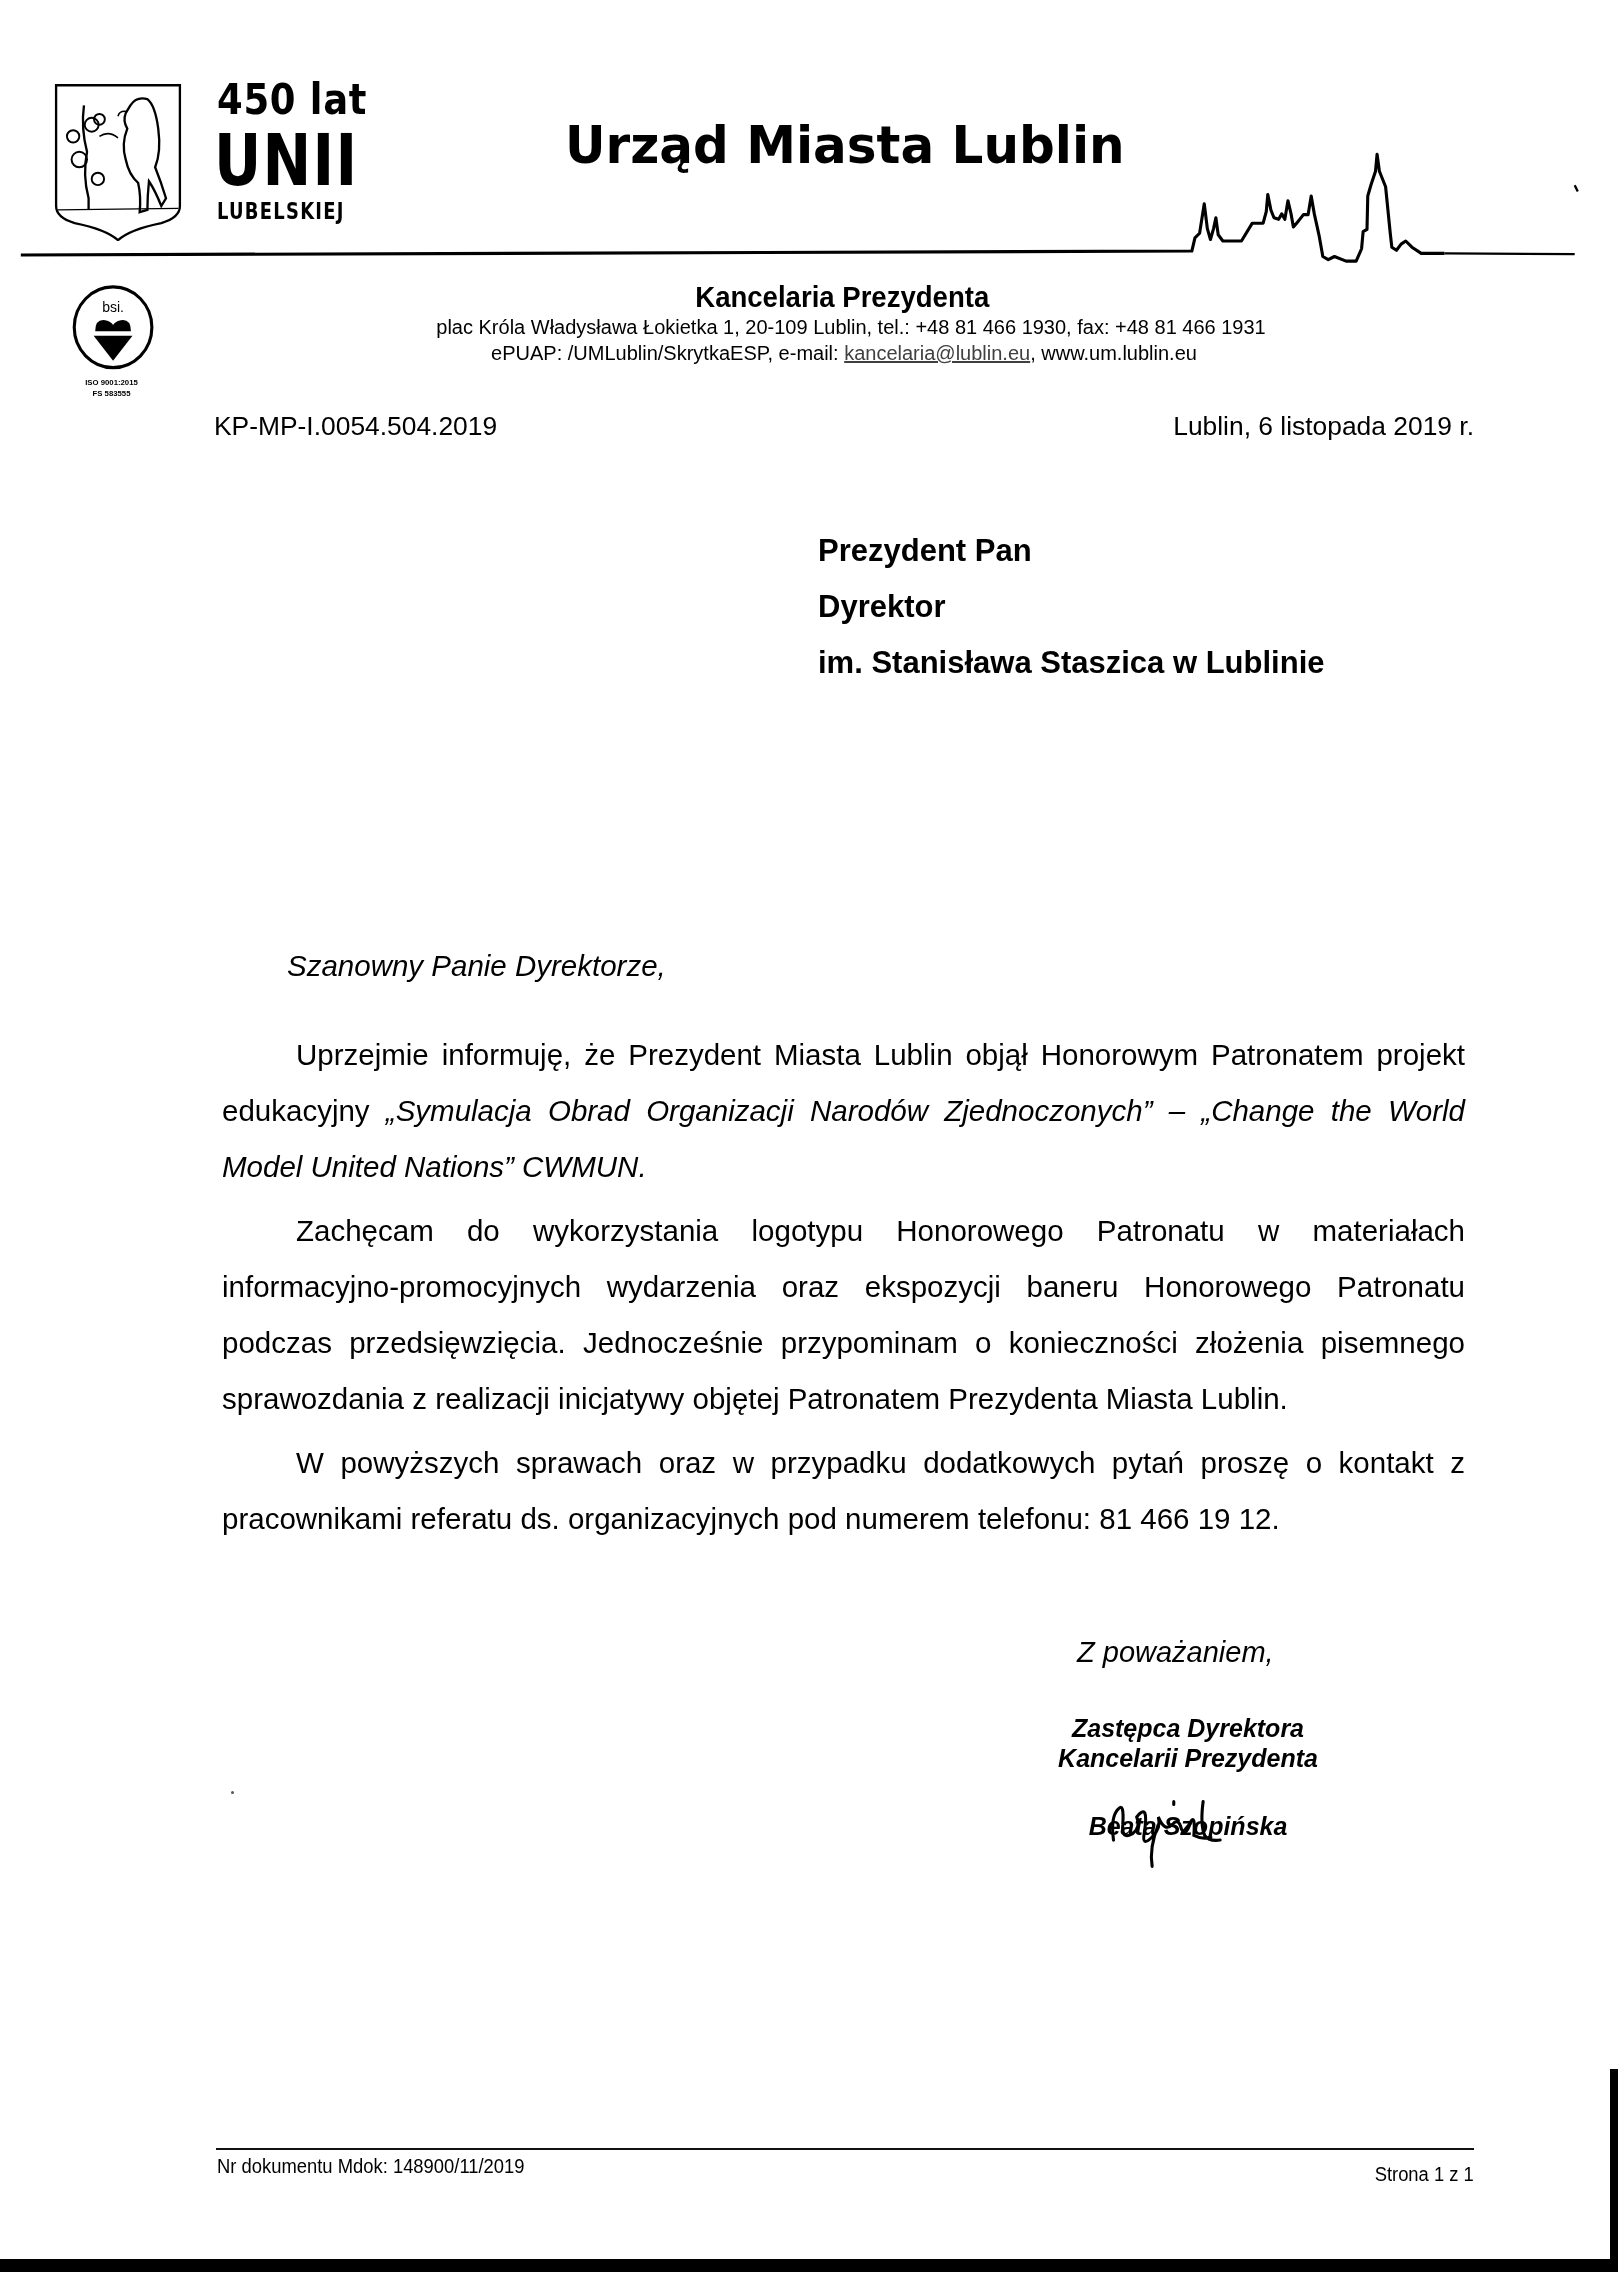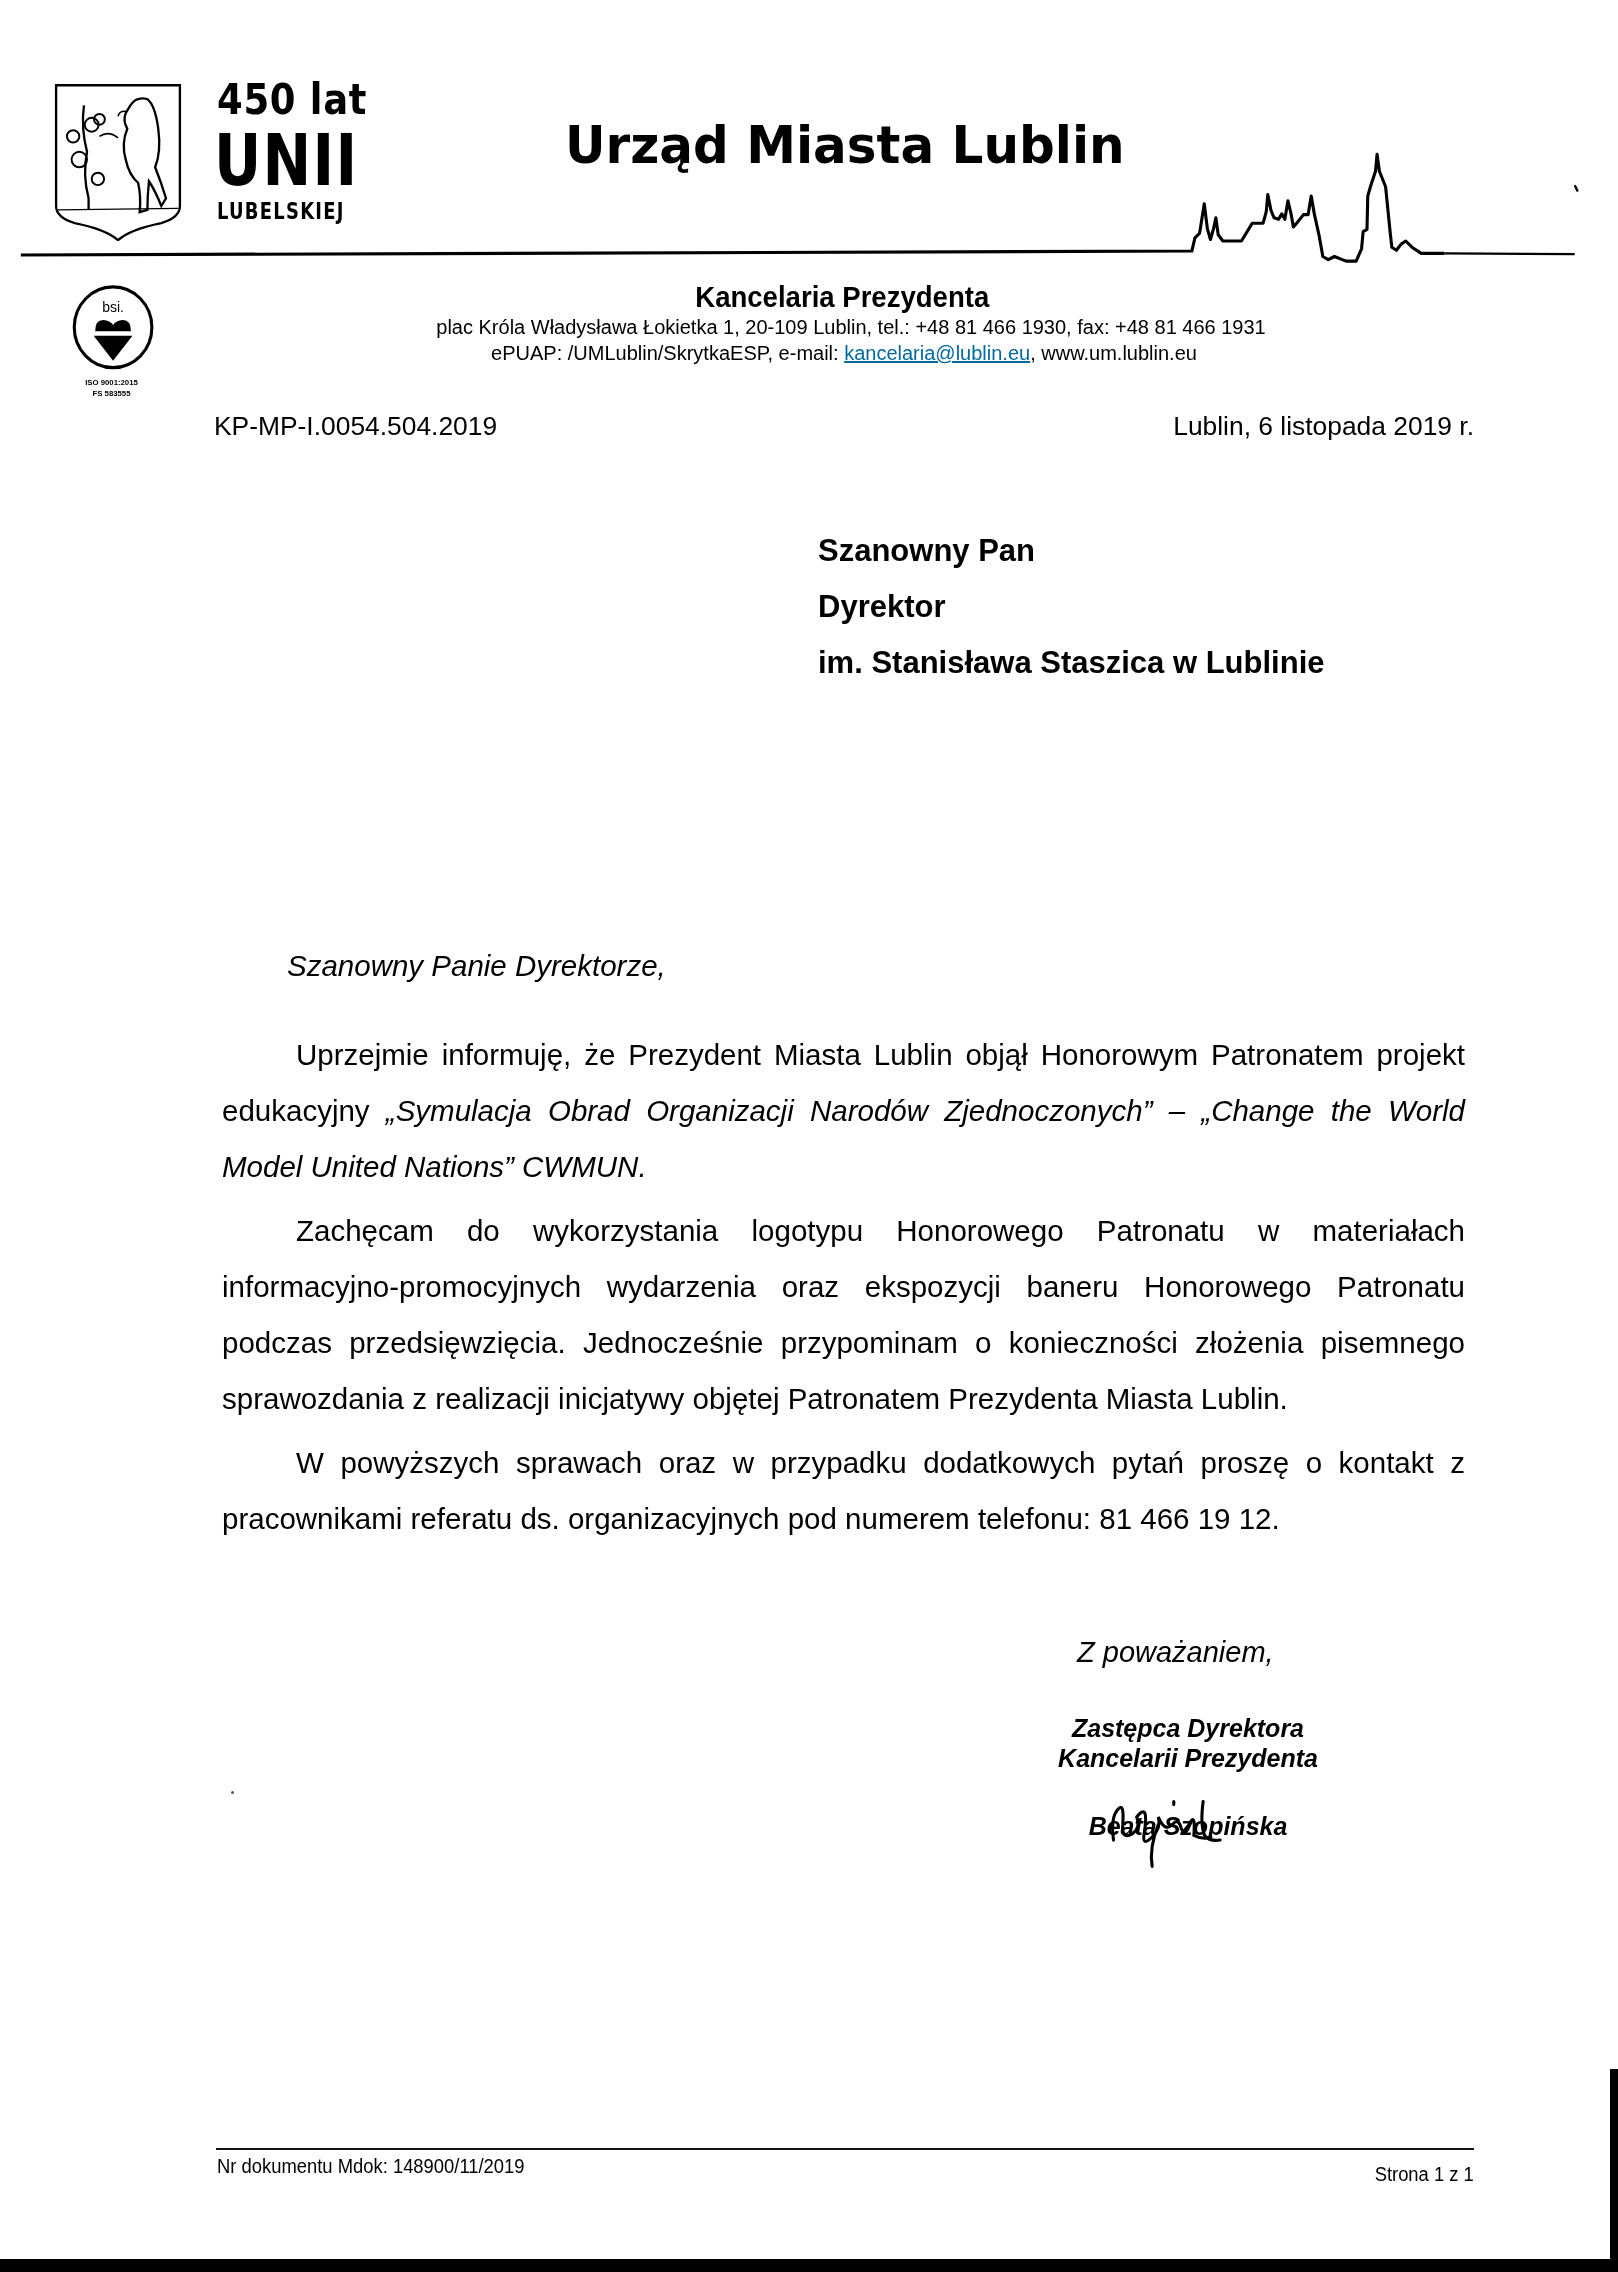"kancelaria@lublin.eu" .addr2 a { color: #0369a1 -> #404040 }
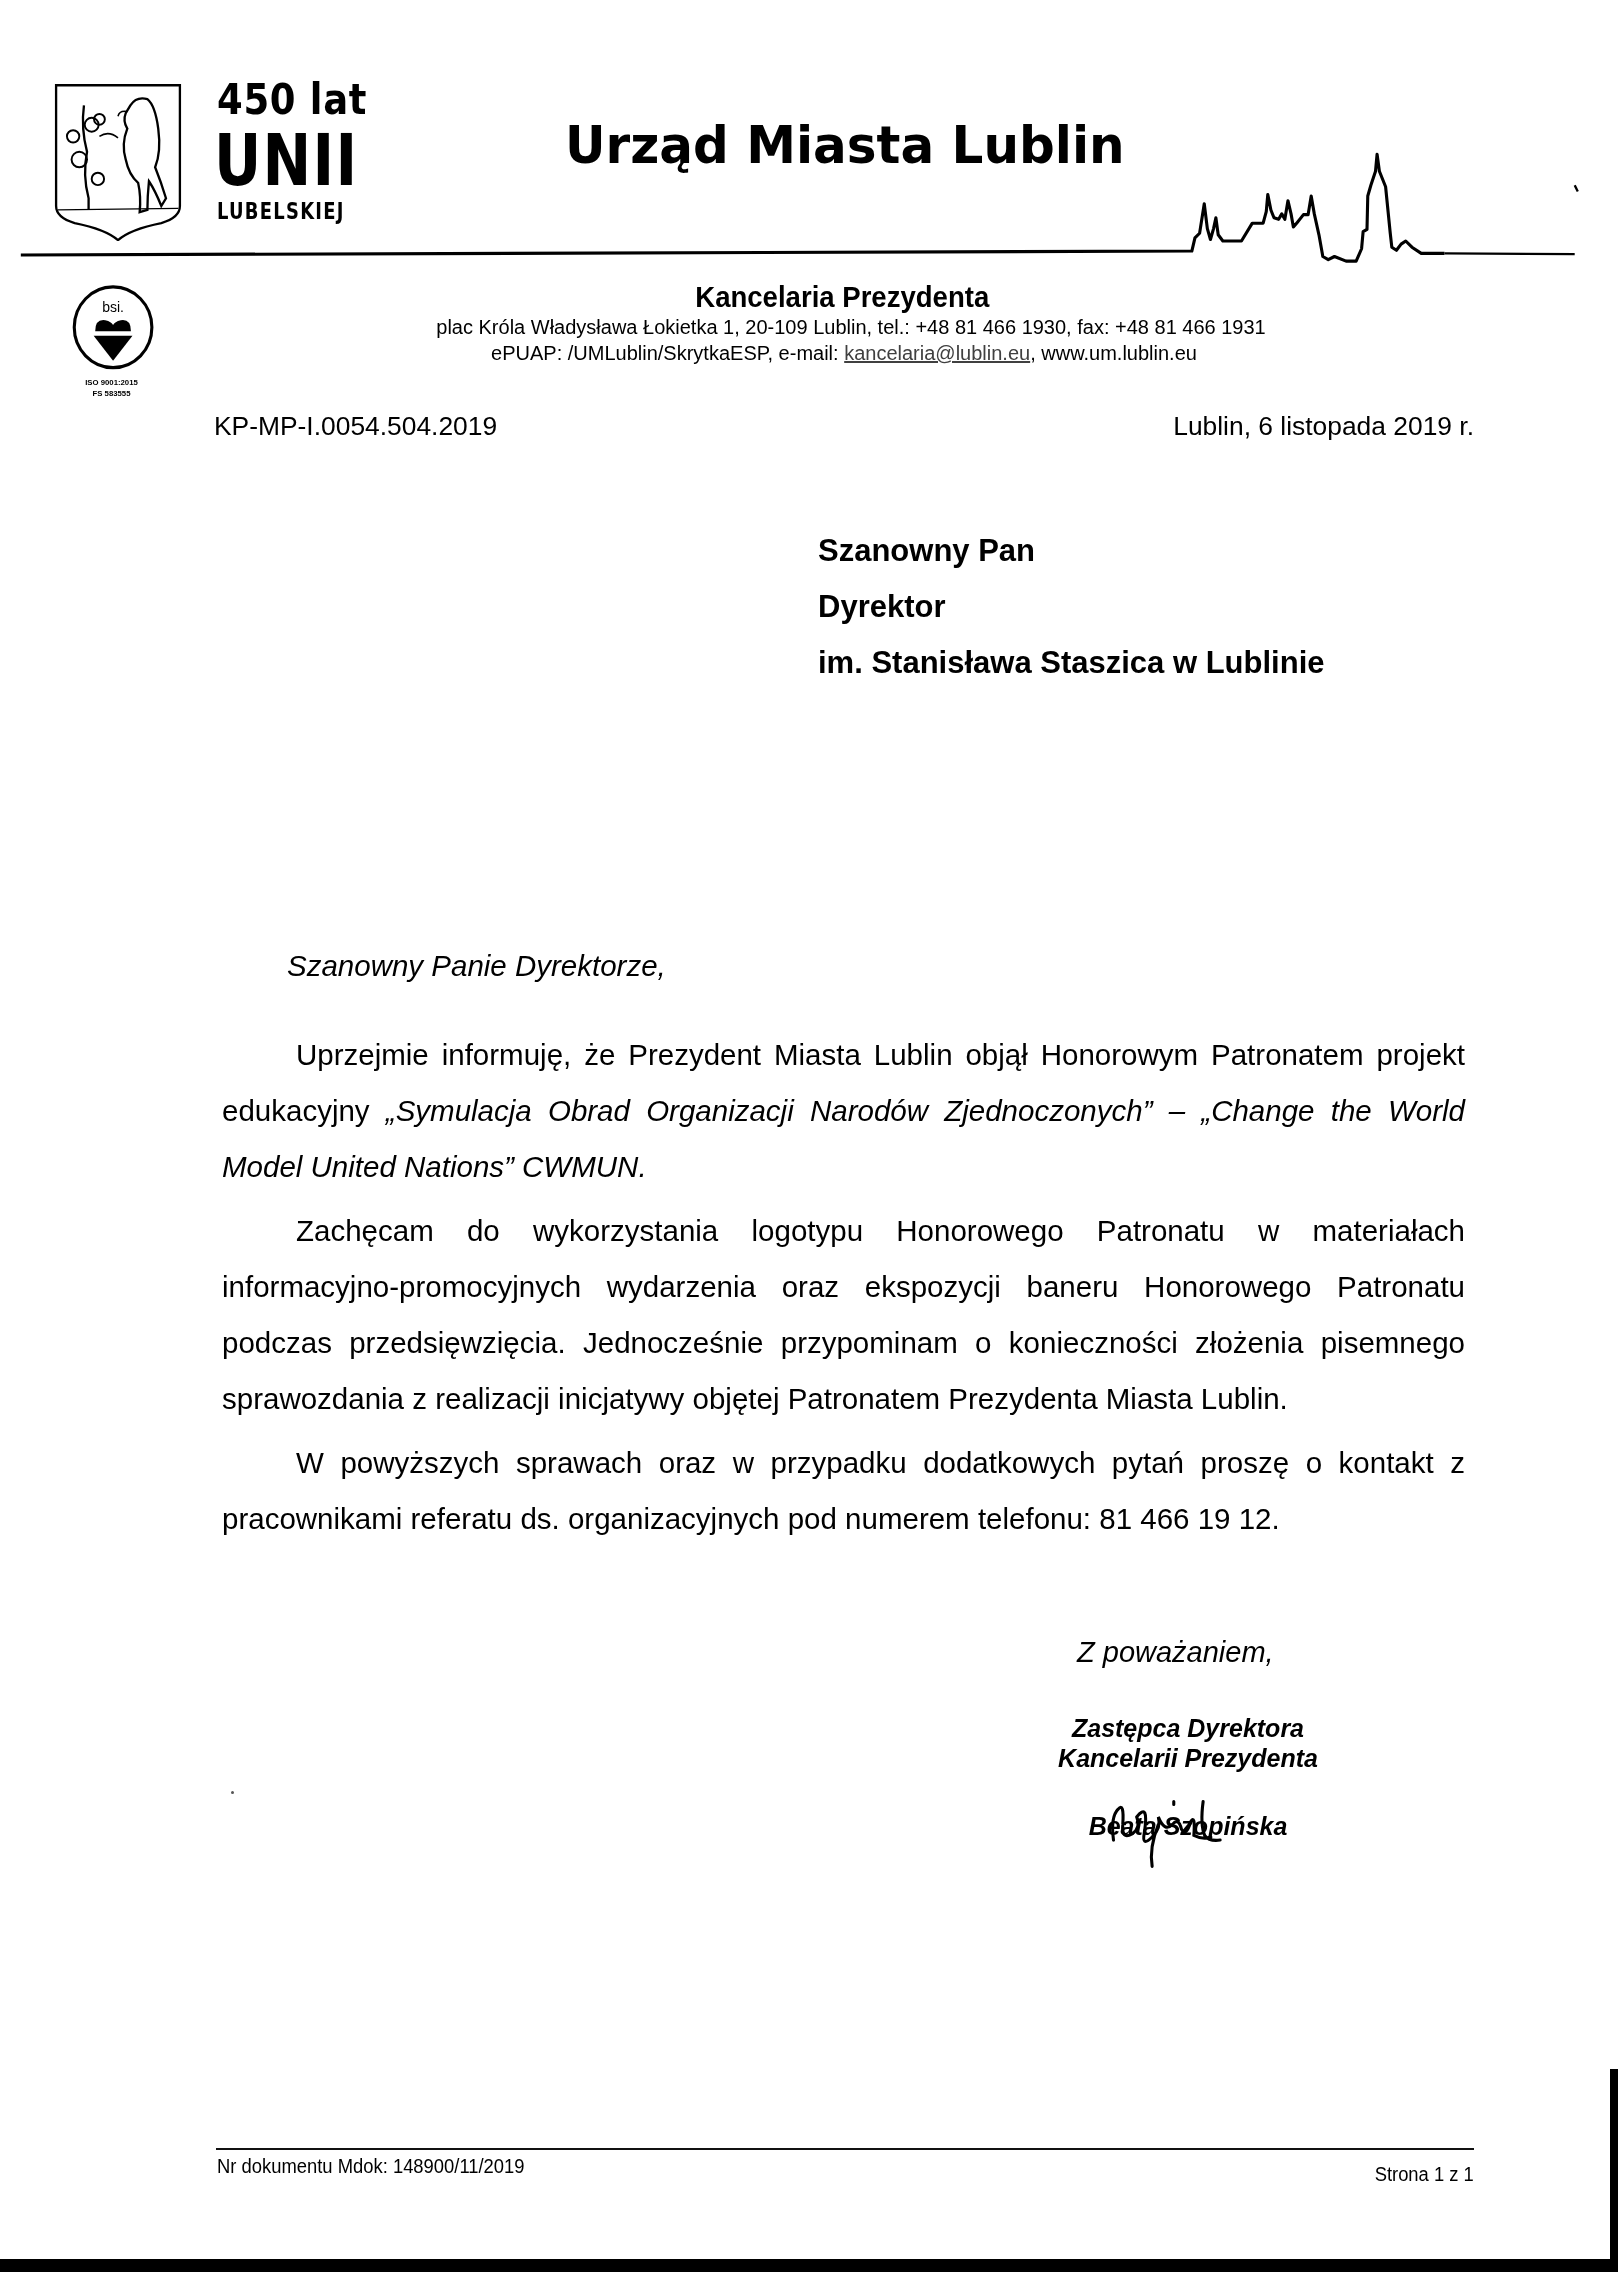"Szanowny Pan" div { text: Szanowny -> Prezydent }
